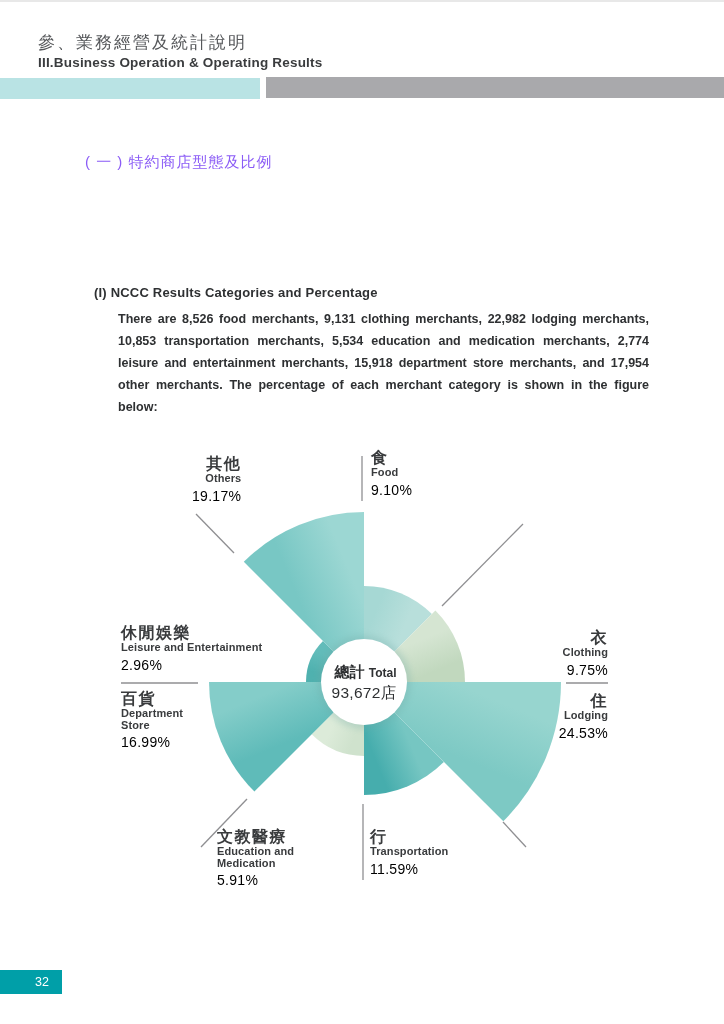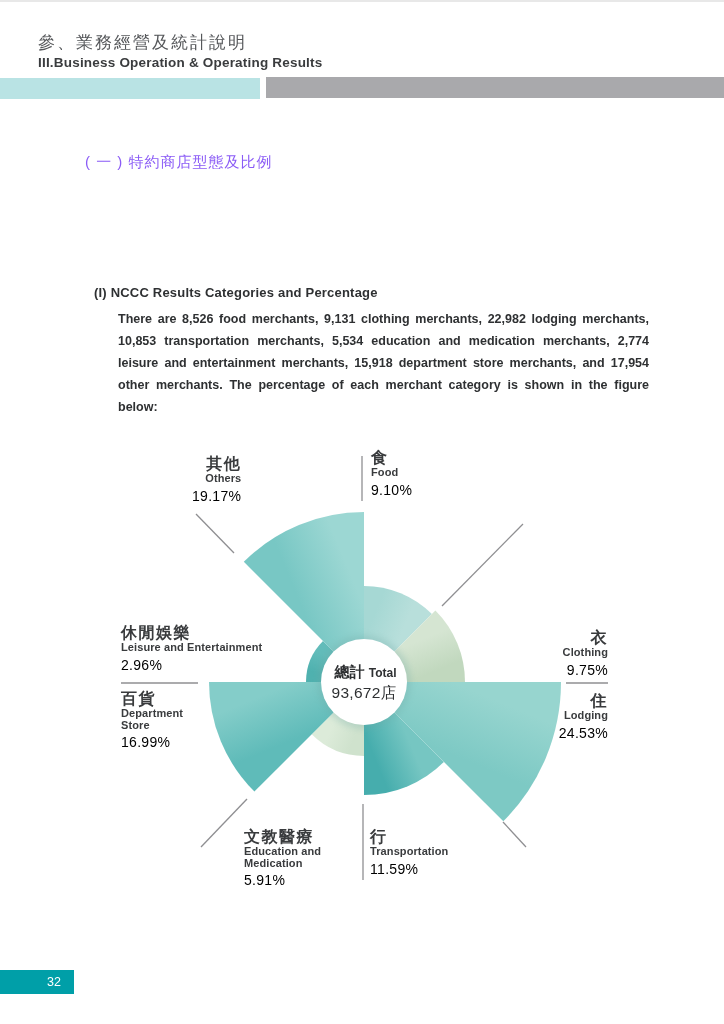"文教醫療" div.c-label { left: 244px -> 217px }
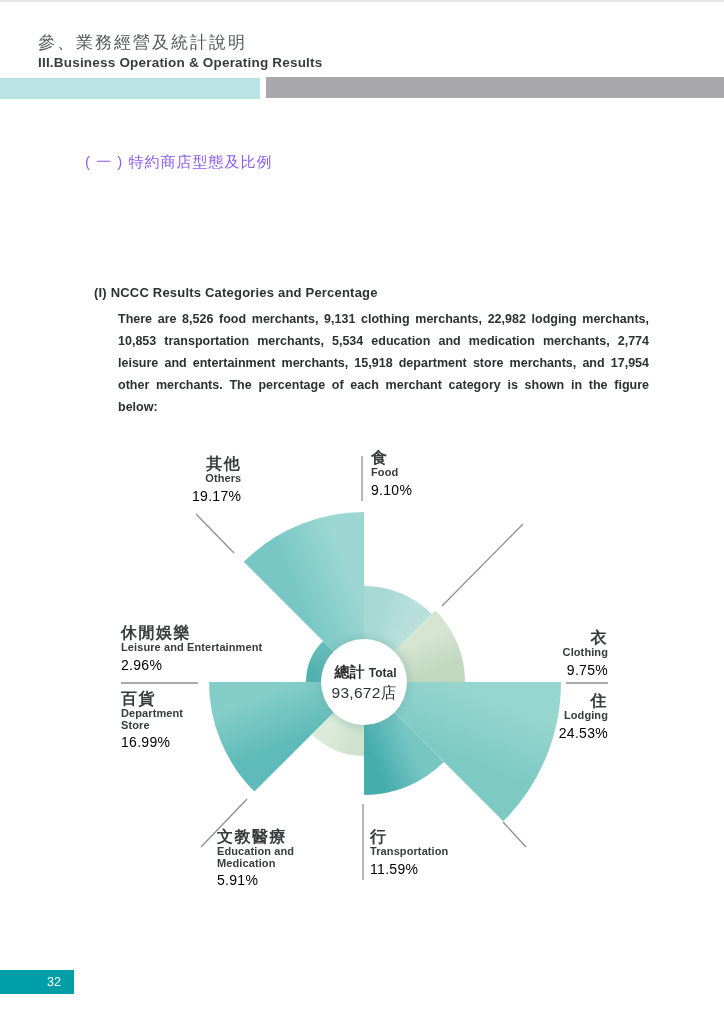"32" .page-badge { width: 74px -> 62px }
